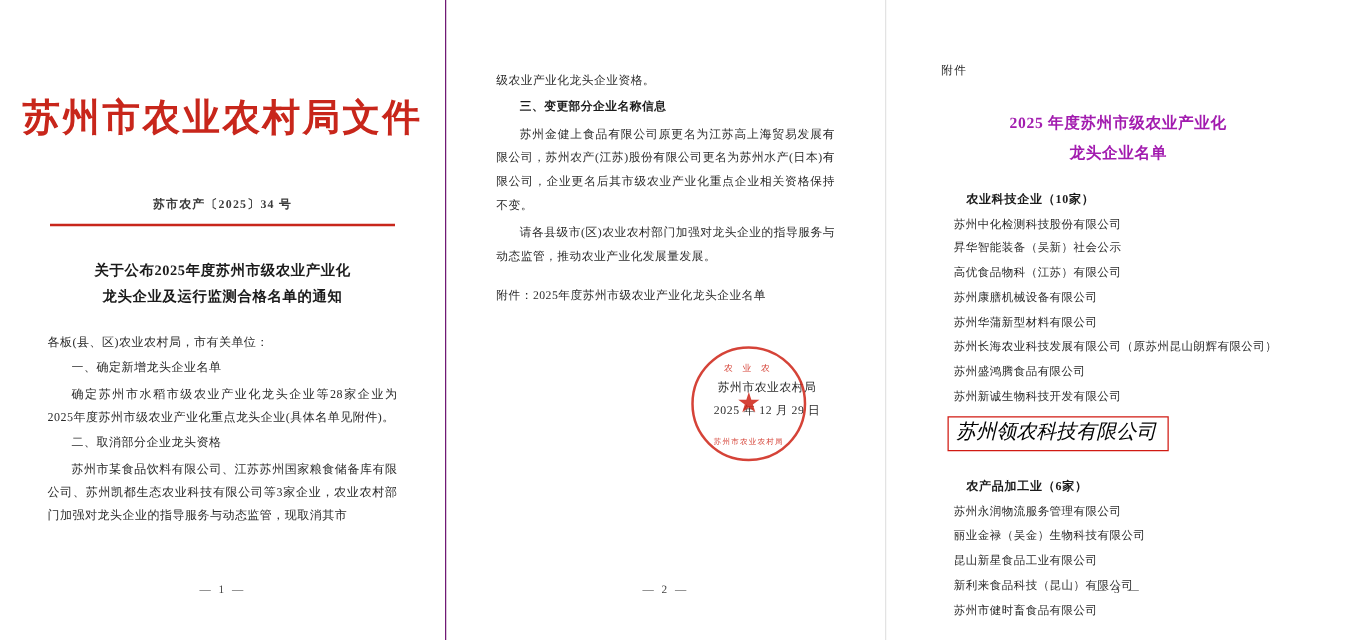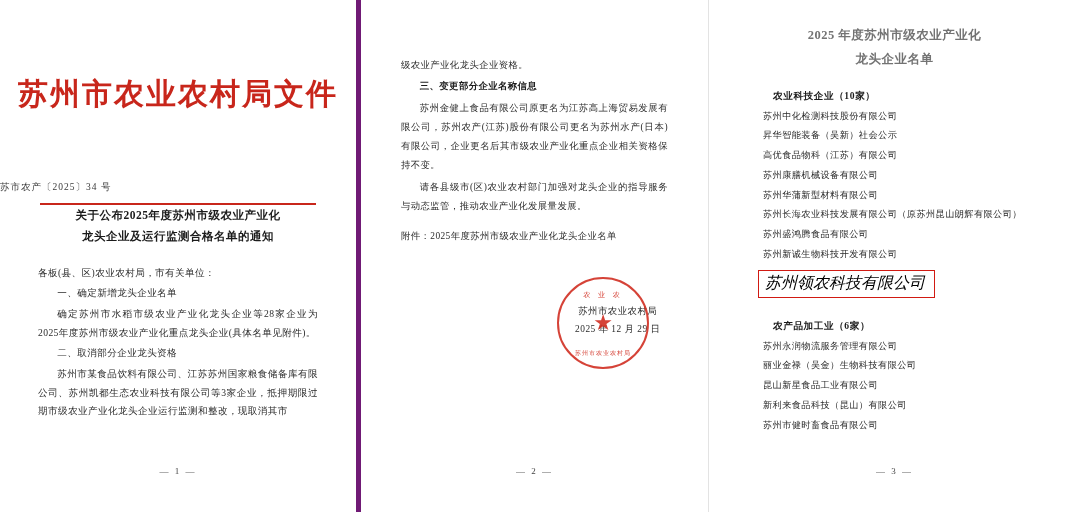"附件" div.p3-attach { html: none -> <div>附件</div> }
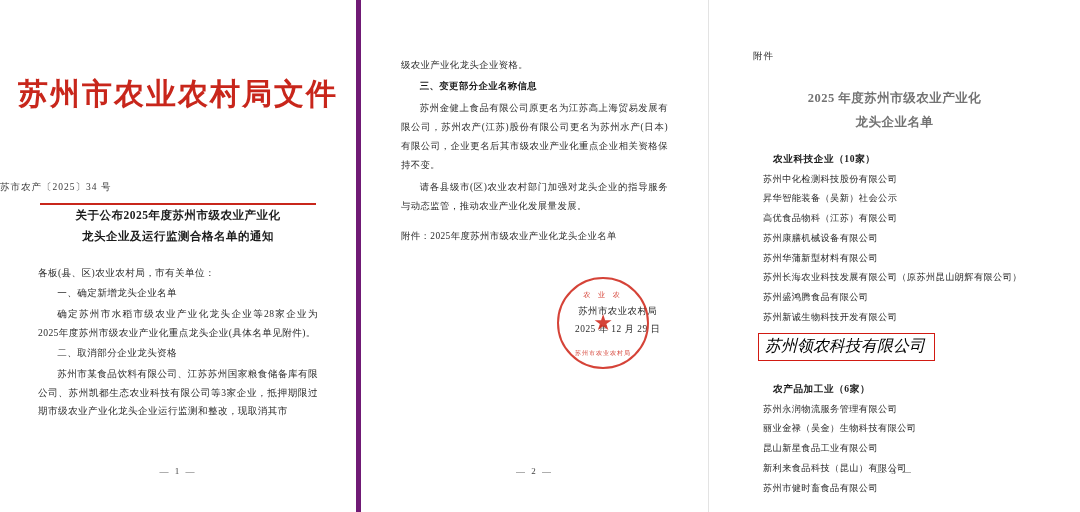"级农业产业化龙头企业资格。" .page-2 { border-left: 5px solid #701a75 -> 1px solid #701a75 }
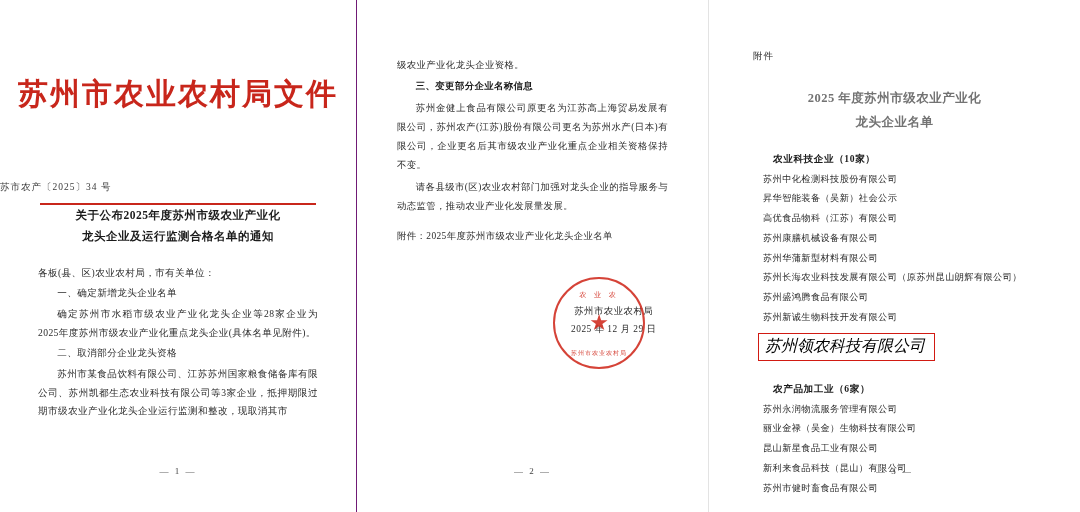"2025 年度苏州市级农业产业化" .p3-title { color: #737373 -> #a21caf }
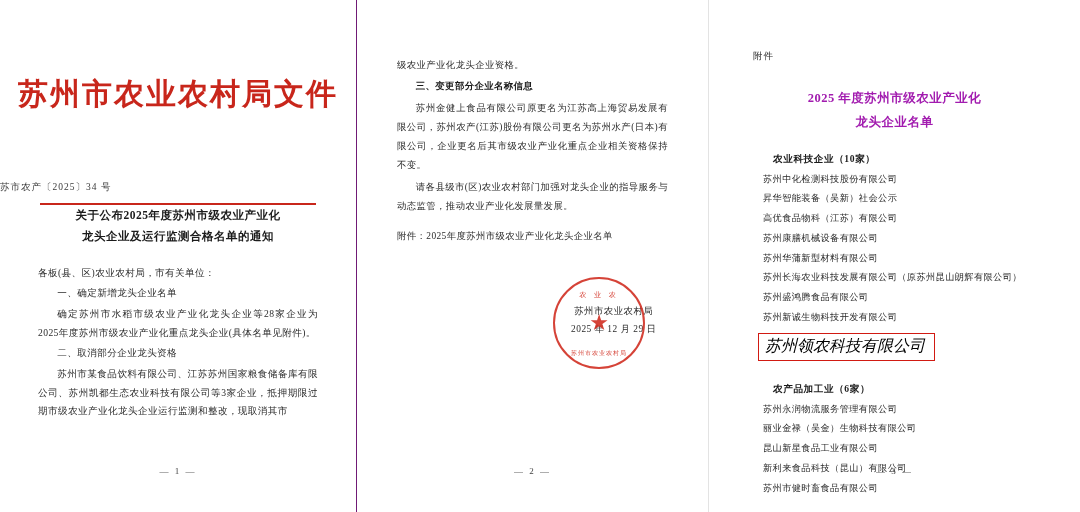"苏市农产〔2025〕34 号" .doc-number { font-weight: none -> bold; margin-top: 66px -> 42px; text-align: none -> center }
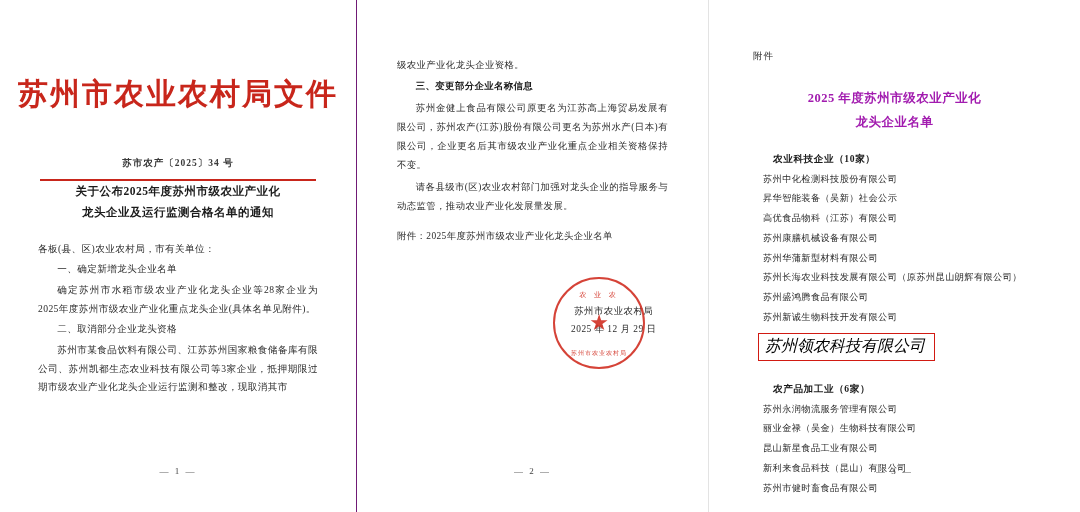"关于公布2025年度苏州市级农业产业化" .doc-heading { margin-top: none -> 26px }
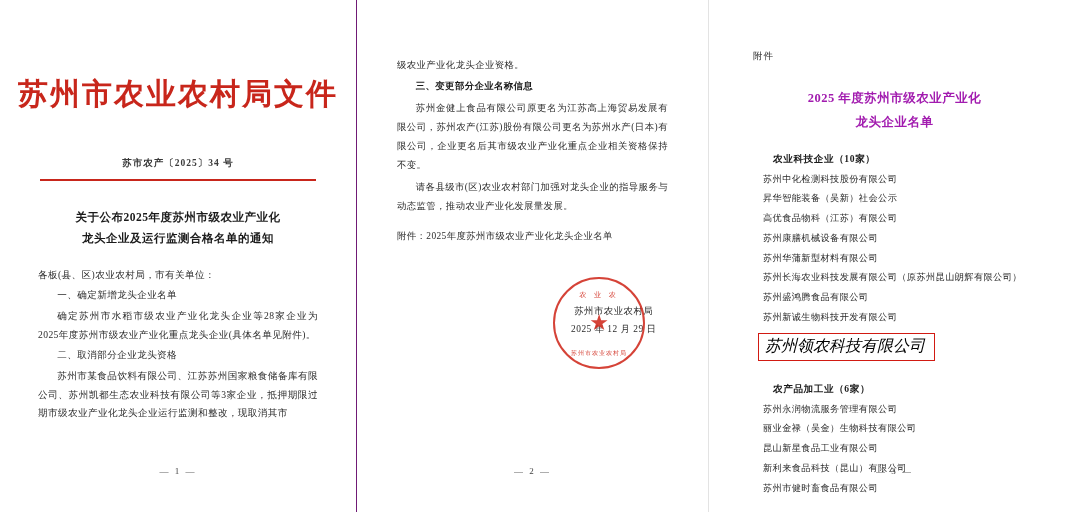"苏州市某食品饮料有限公司、江苏苏州国家粮食储备库有限公司、苏州凯都生态农业科技有" p.indent { text: 抵押期限过期市级农业产业化龙头企业运行监测和整改 -> 农业农村部门加强对龙头企业的指导服务与动态监管 }
